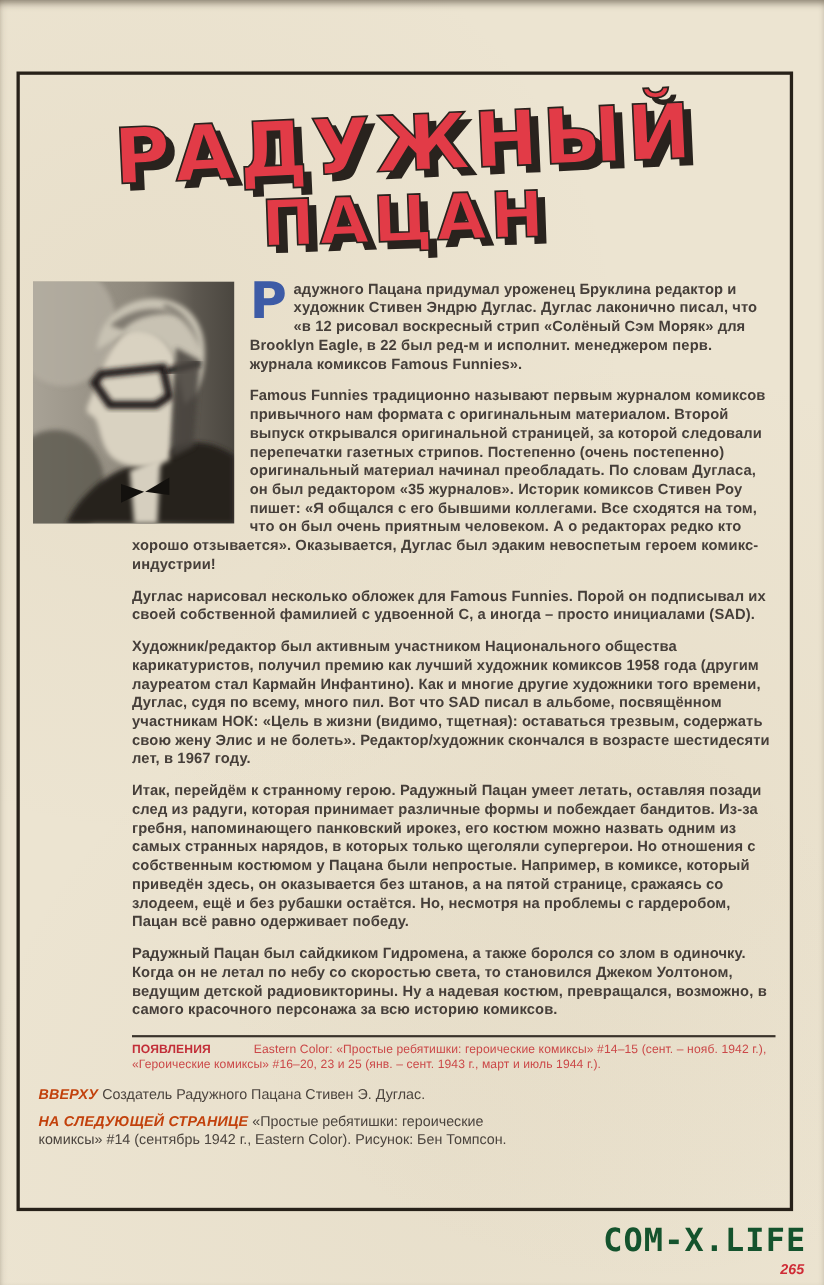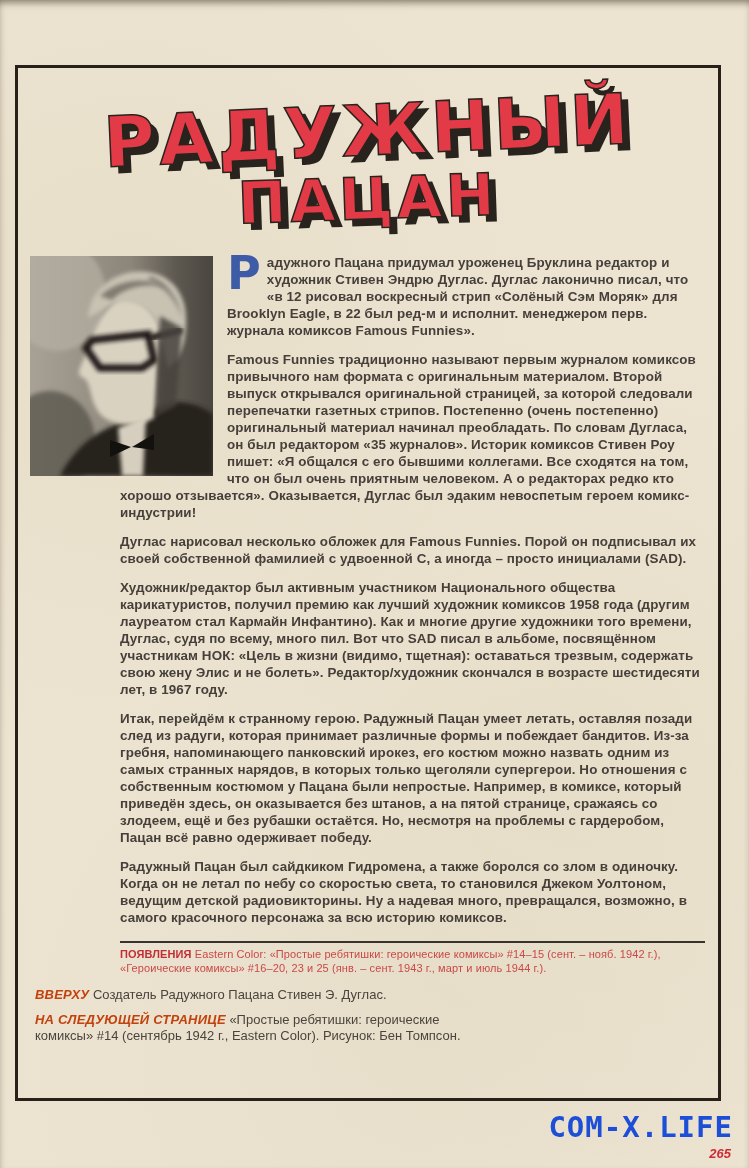"Радужный Пацан был сайдкиком Гидромена," p { text: много -> костюм }
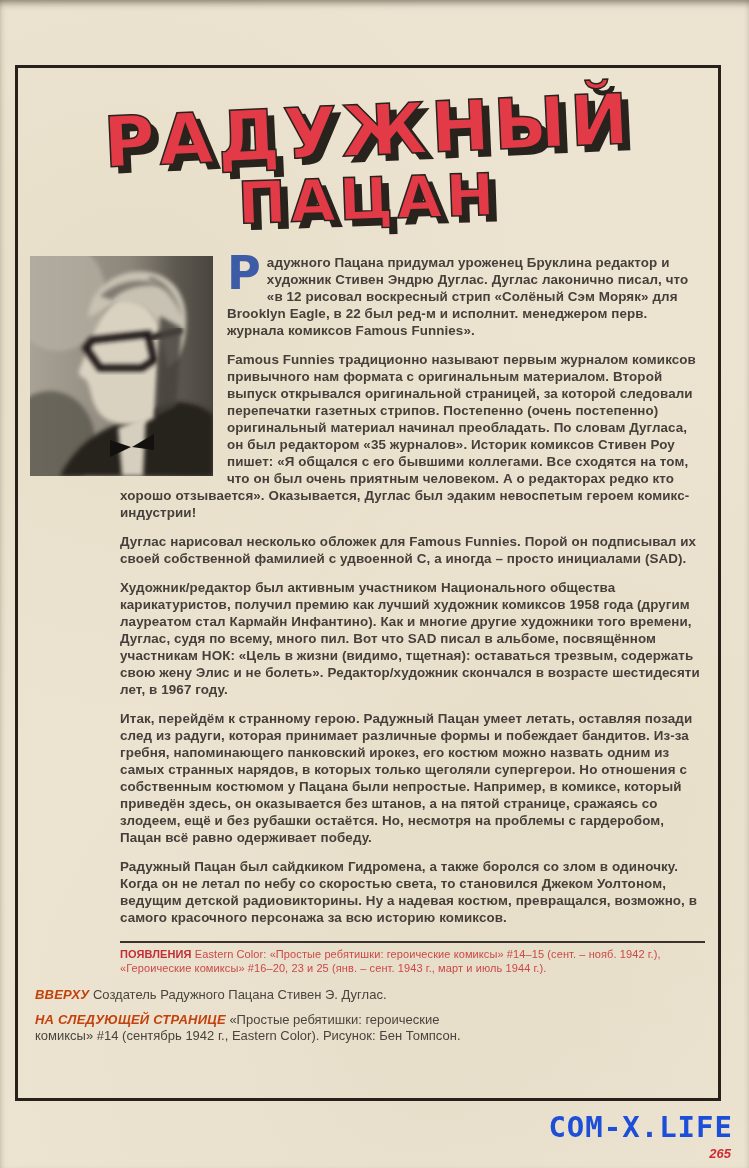"Eastern Color: «Простые ребятишки:" .app-text { margin-left: none -> 36px }
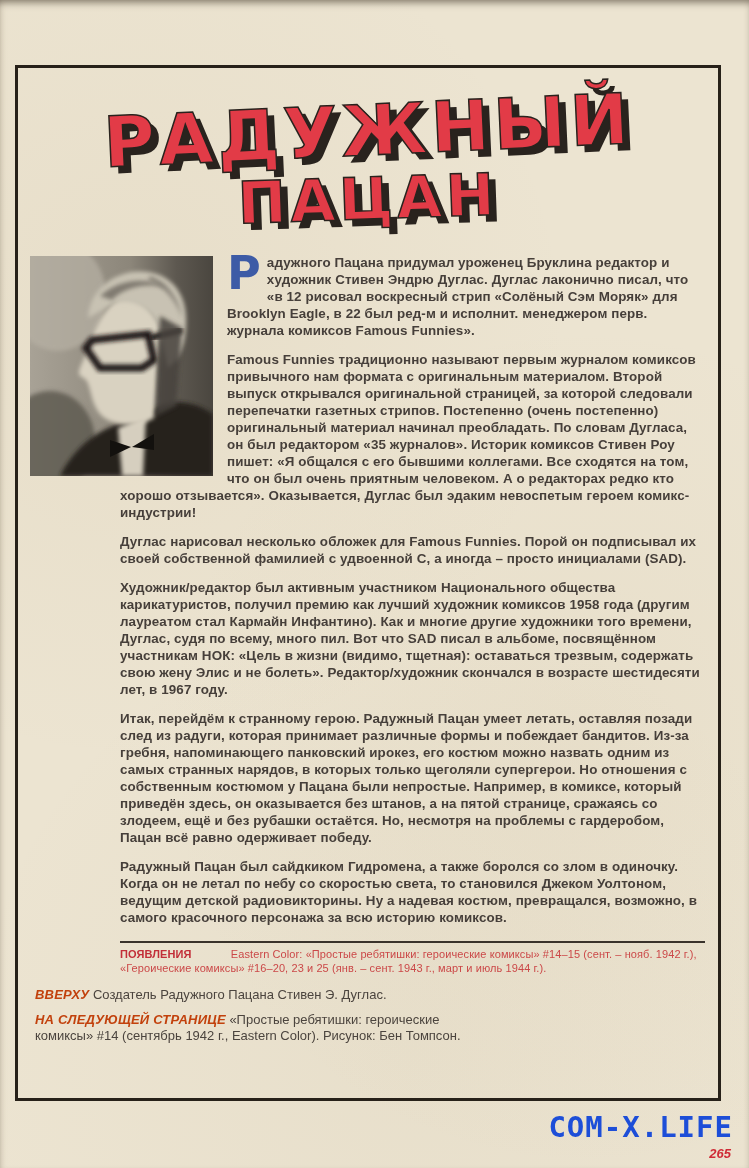"COM-X.LIFE" .watermark { color: #1d4ed8 -> #14532d }
